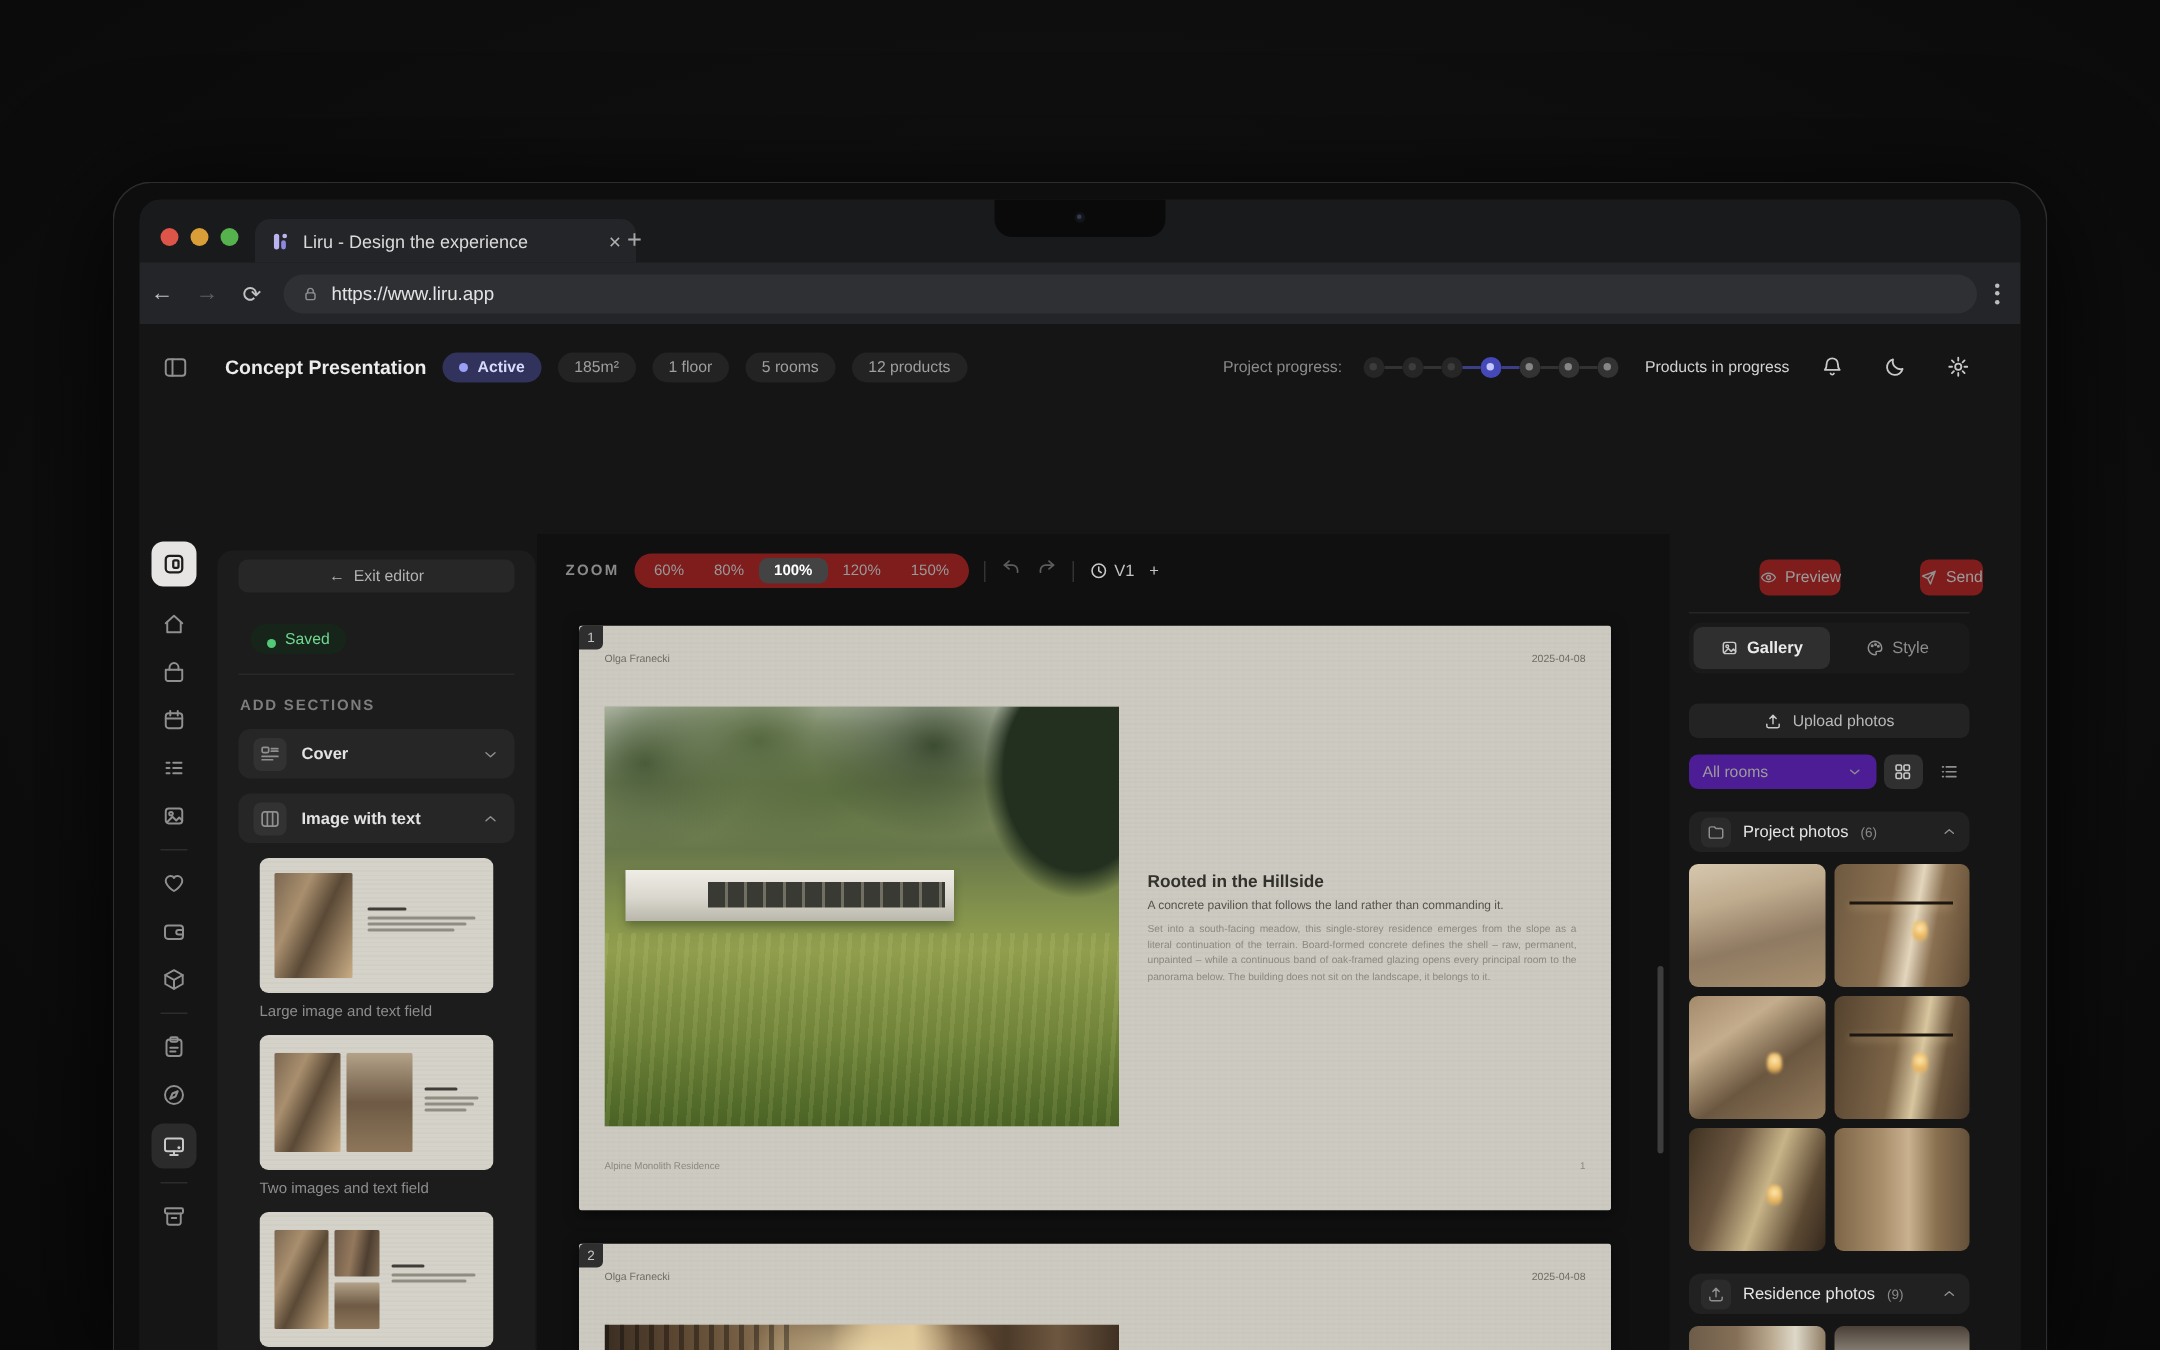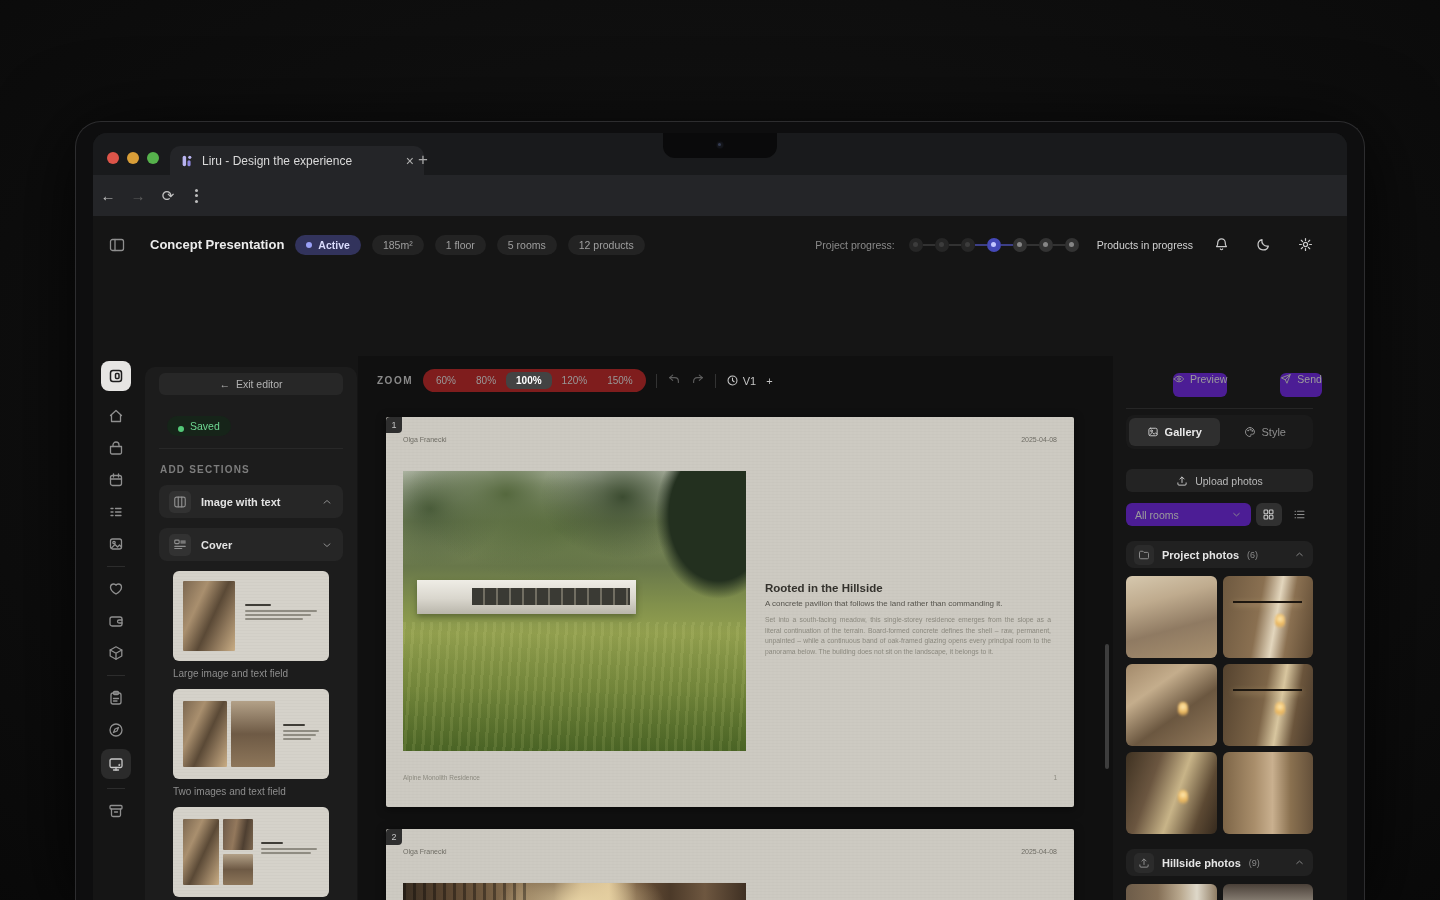"https://www.liru.app" div.addr { html: none -> <div> <svg> <rect></rect> <path></path> </svg> <span>https://www.liru.app</span> </div> }
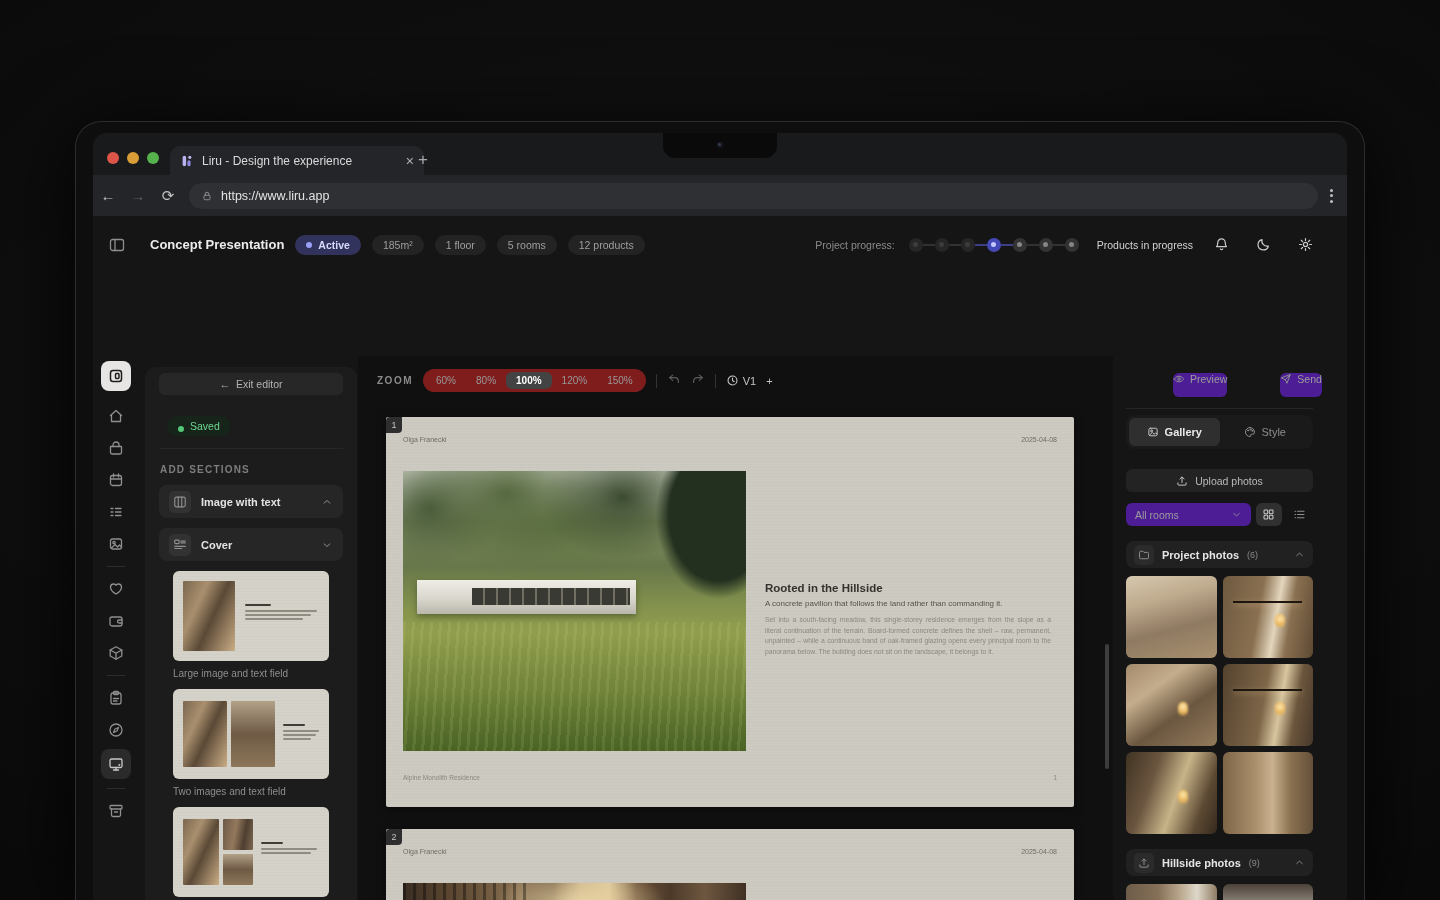"Preview" .rbtn { align-items: flex-start -> center; background: #4c1d95 -> #7f1d1d }
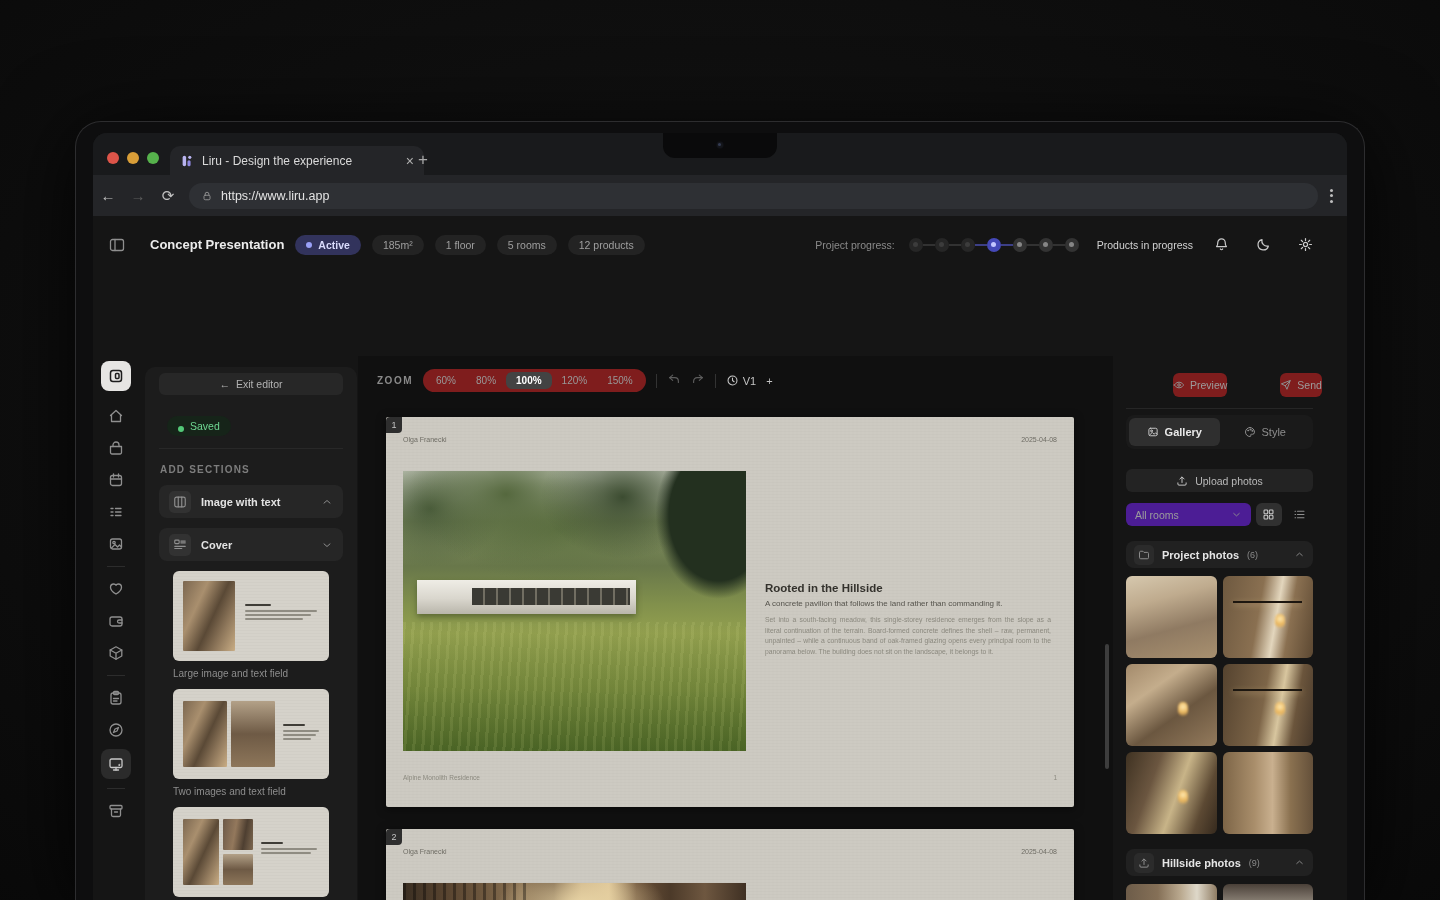"Image with text" div.secrow { order: before "Cover" -> after "Cover" }
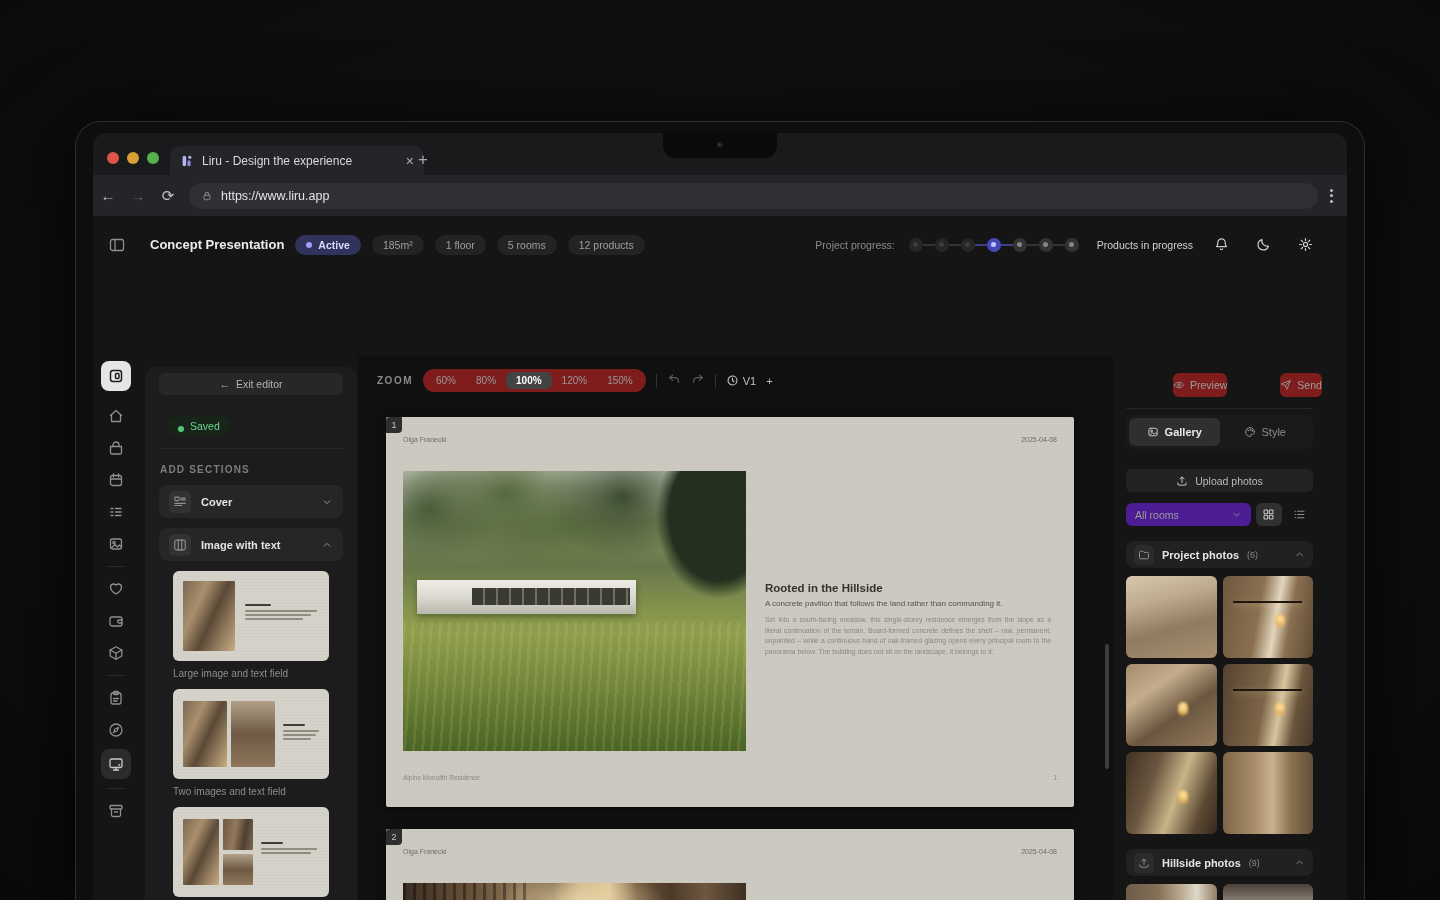"Project photos" .gtitle { font-weight: bold -> normal }
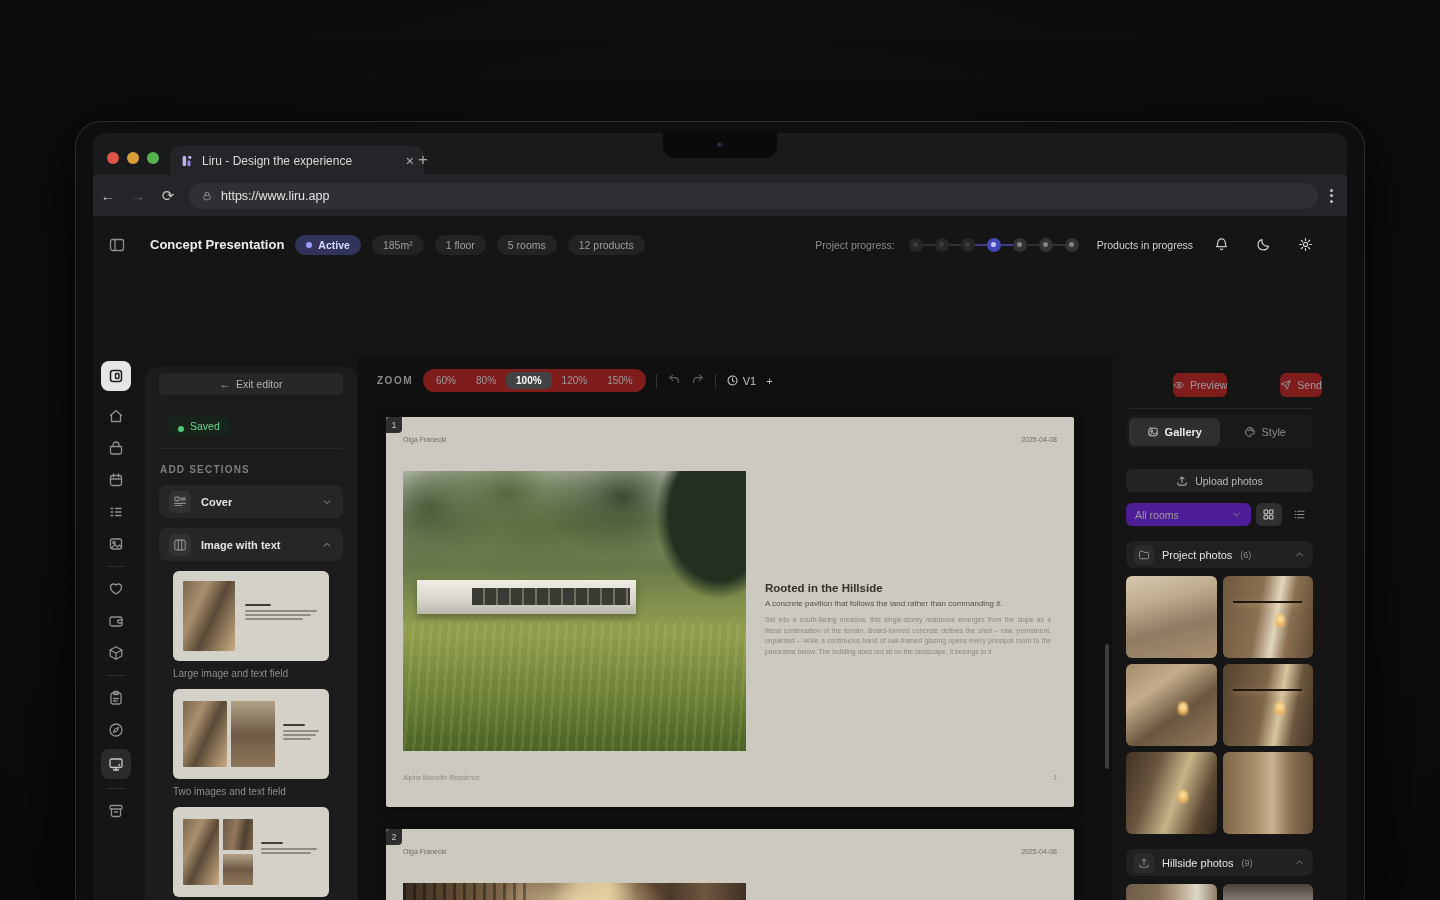"Hillside photos" span.gtitle { text: Hillside -> Residence }
